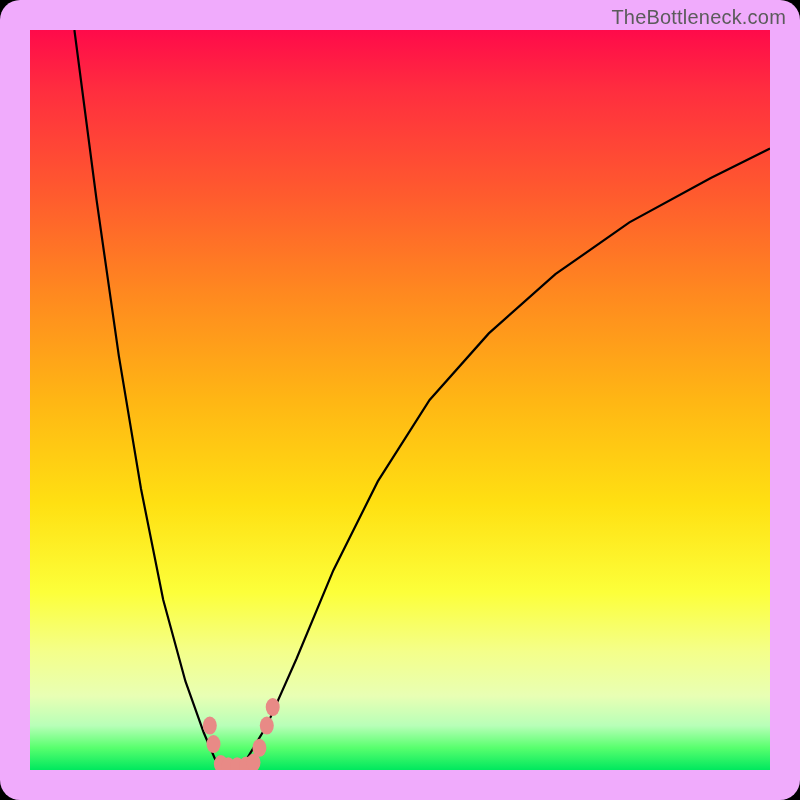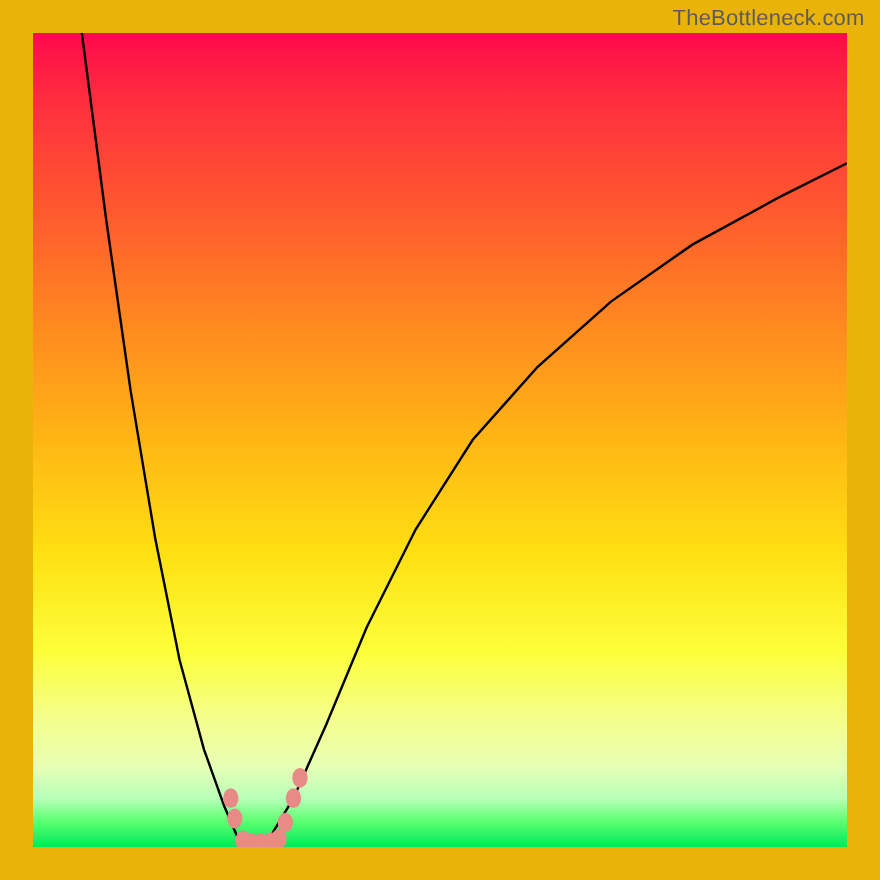"TheBottleneck.com" .frame { background: #eab308 -> #f0abfc; border-radius: none -> 20px }
